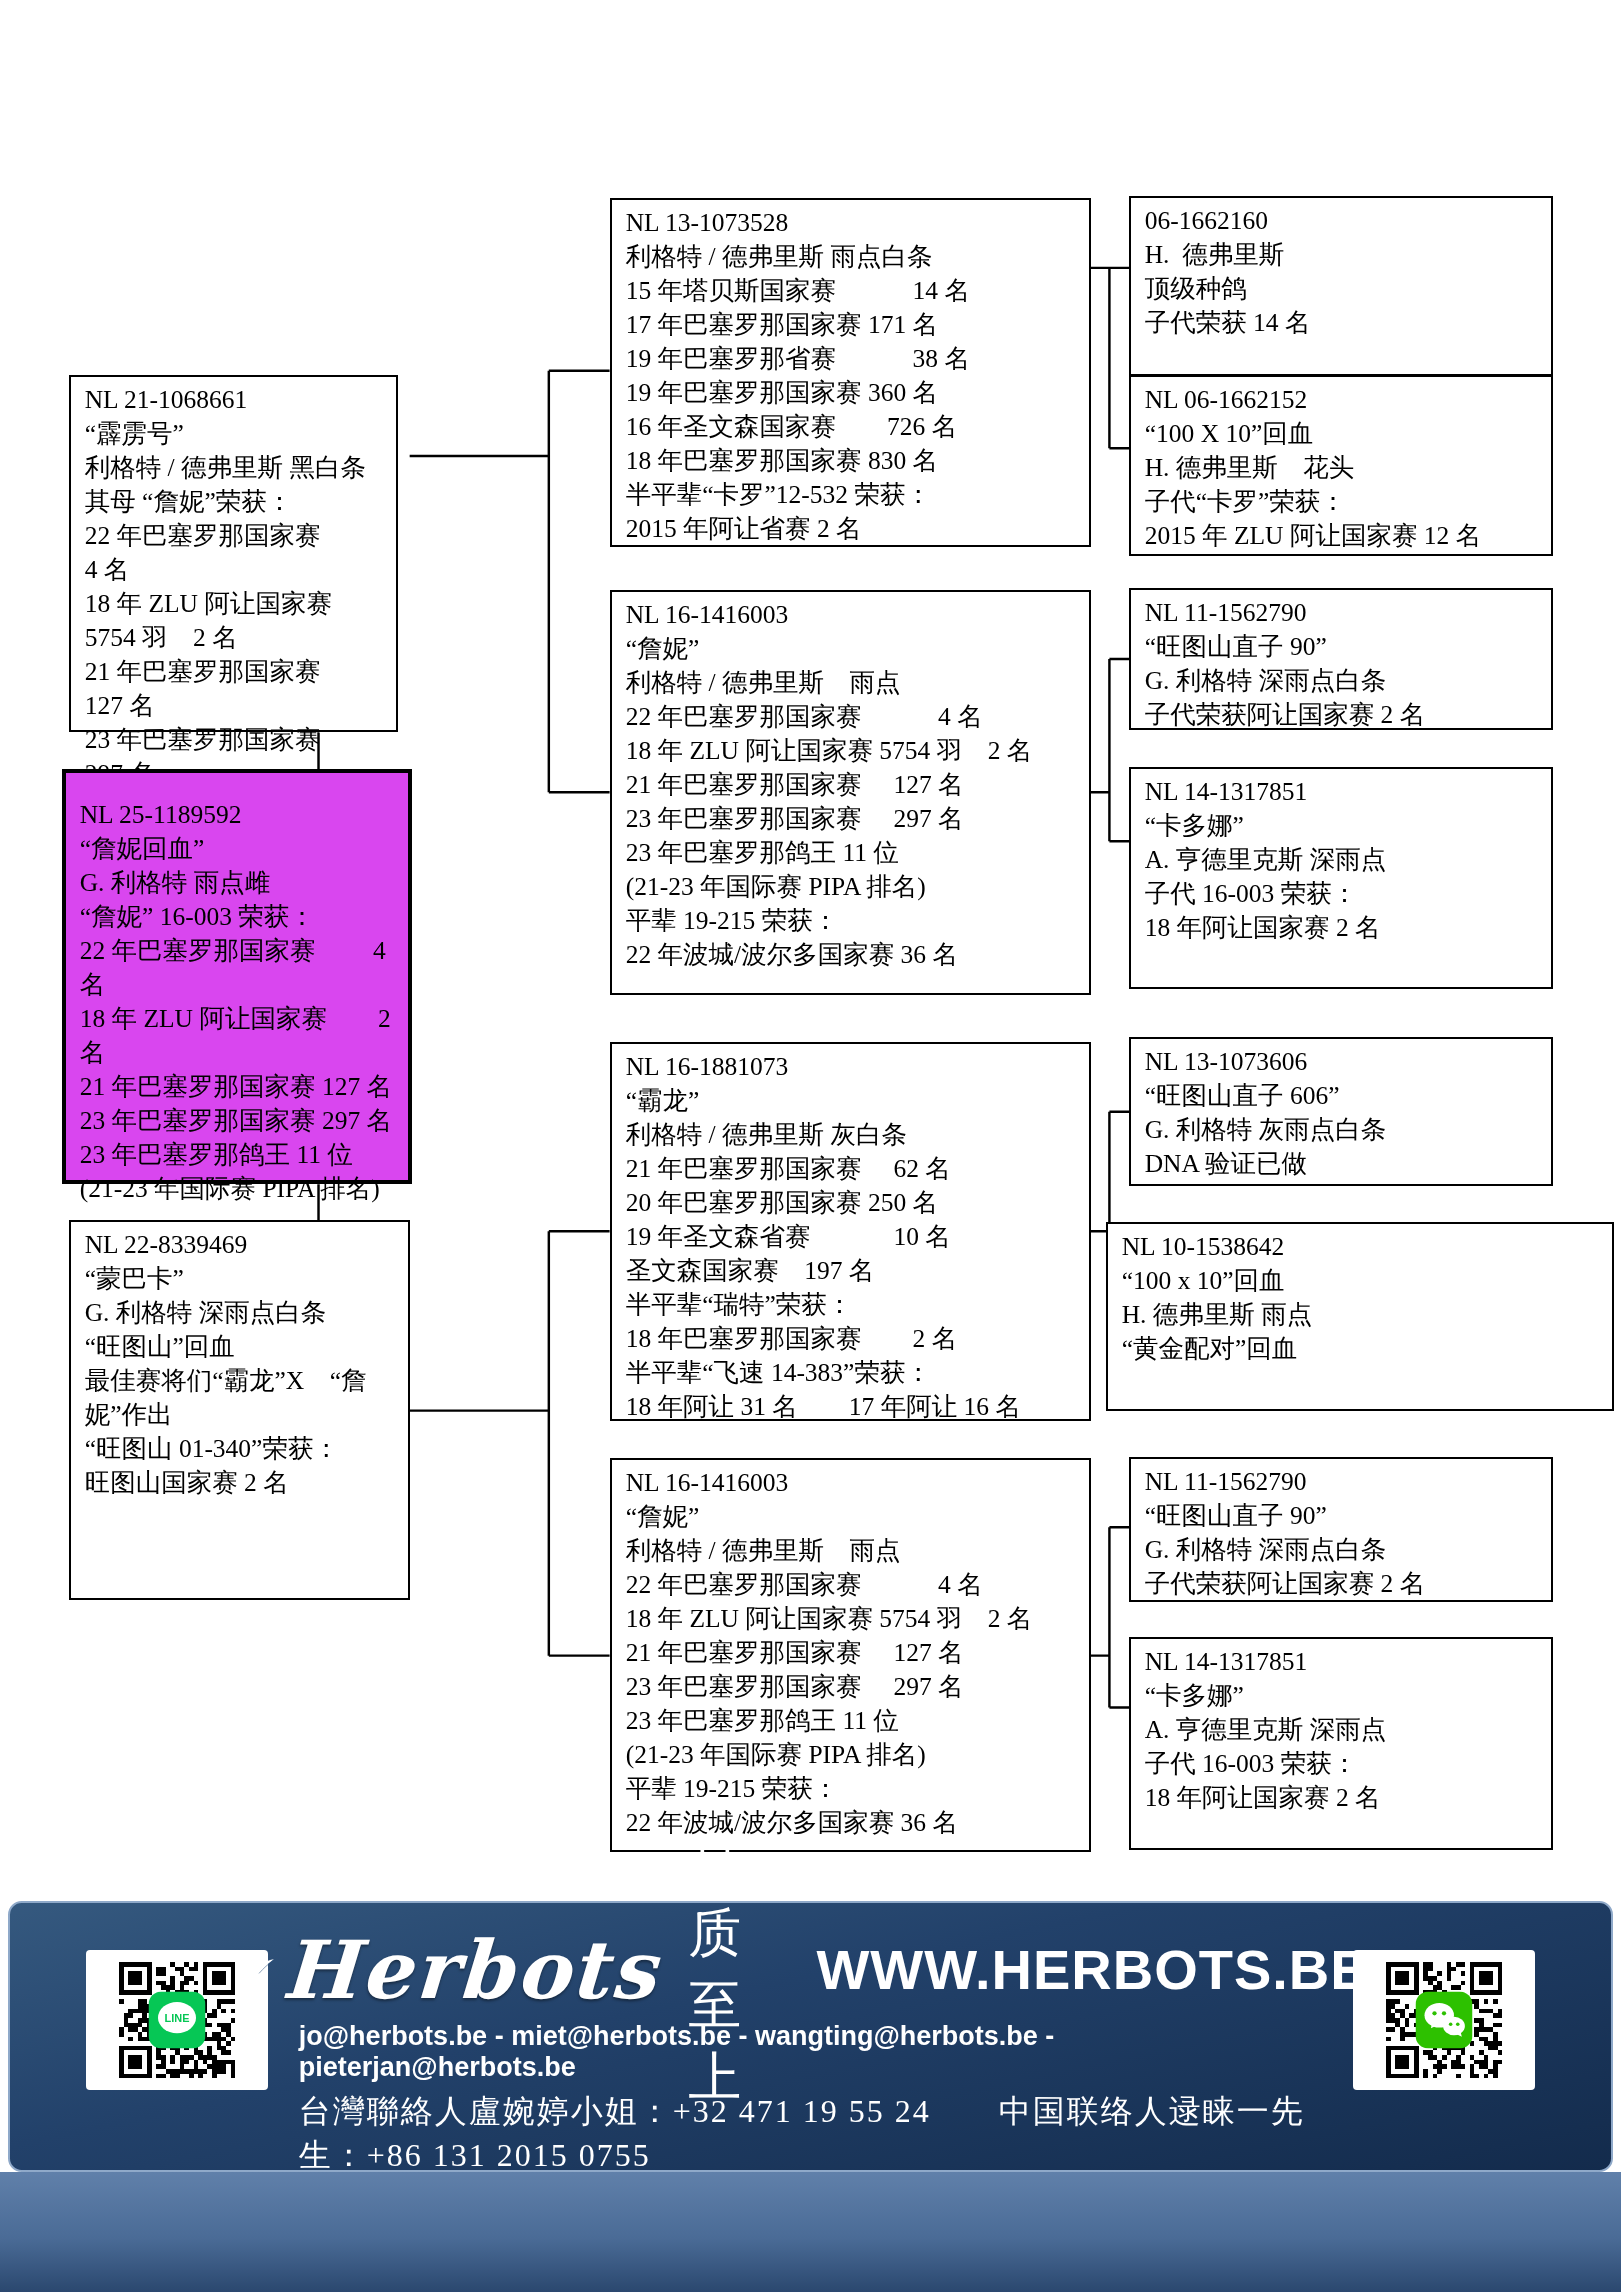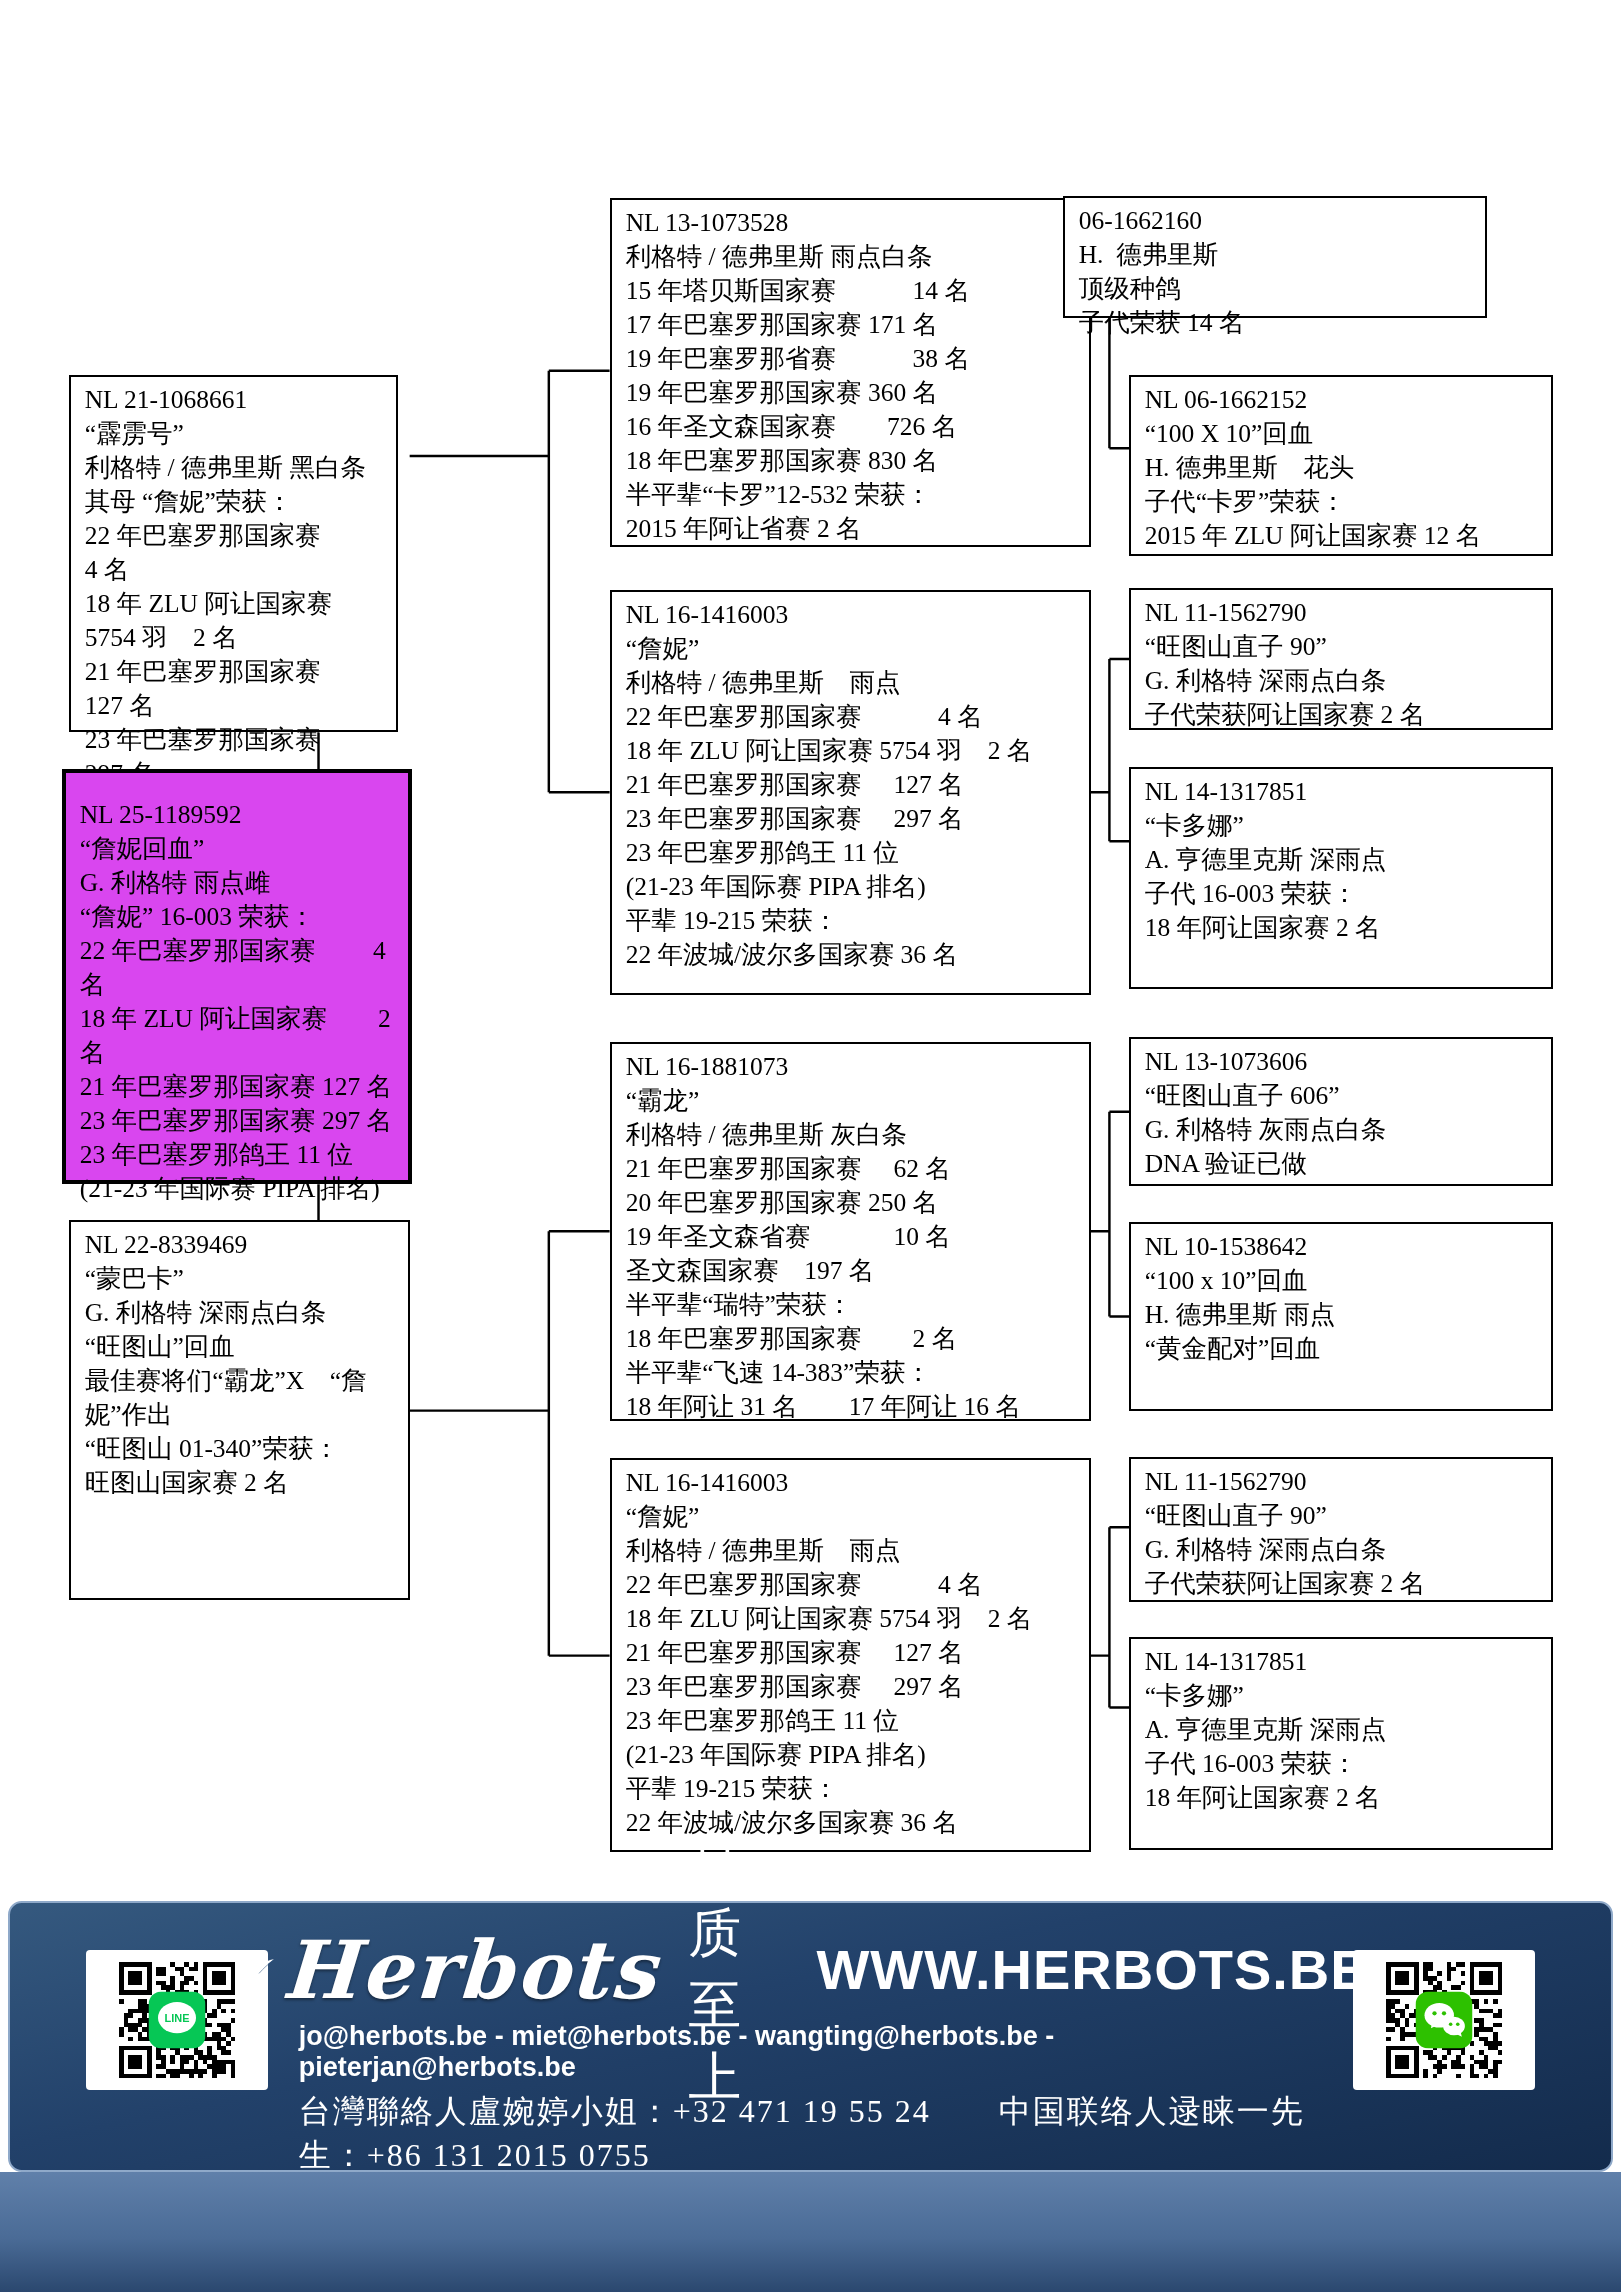"06-1662160" #b-sss { height: 122px -> 180px; left: 1063px -> 1129px }
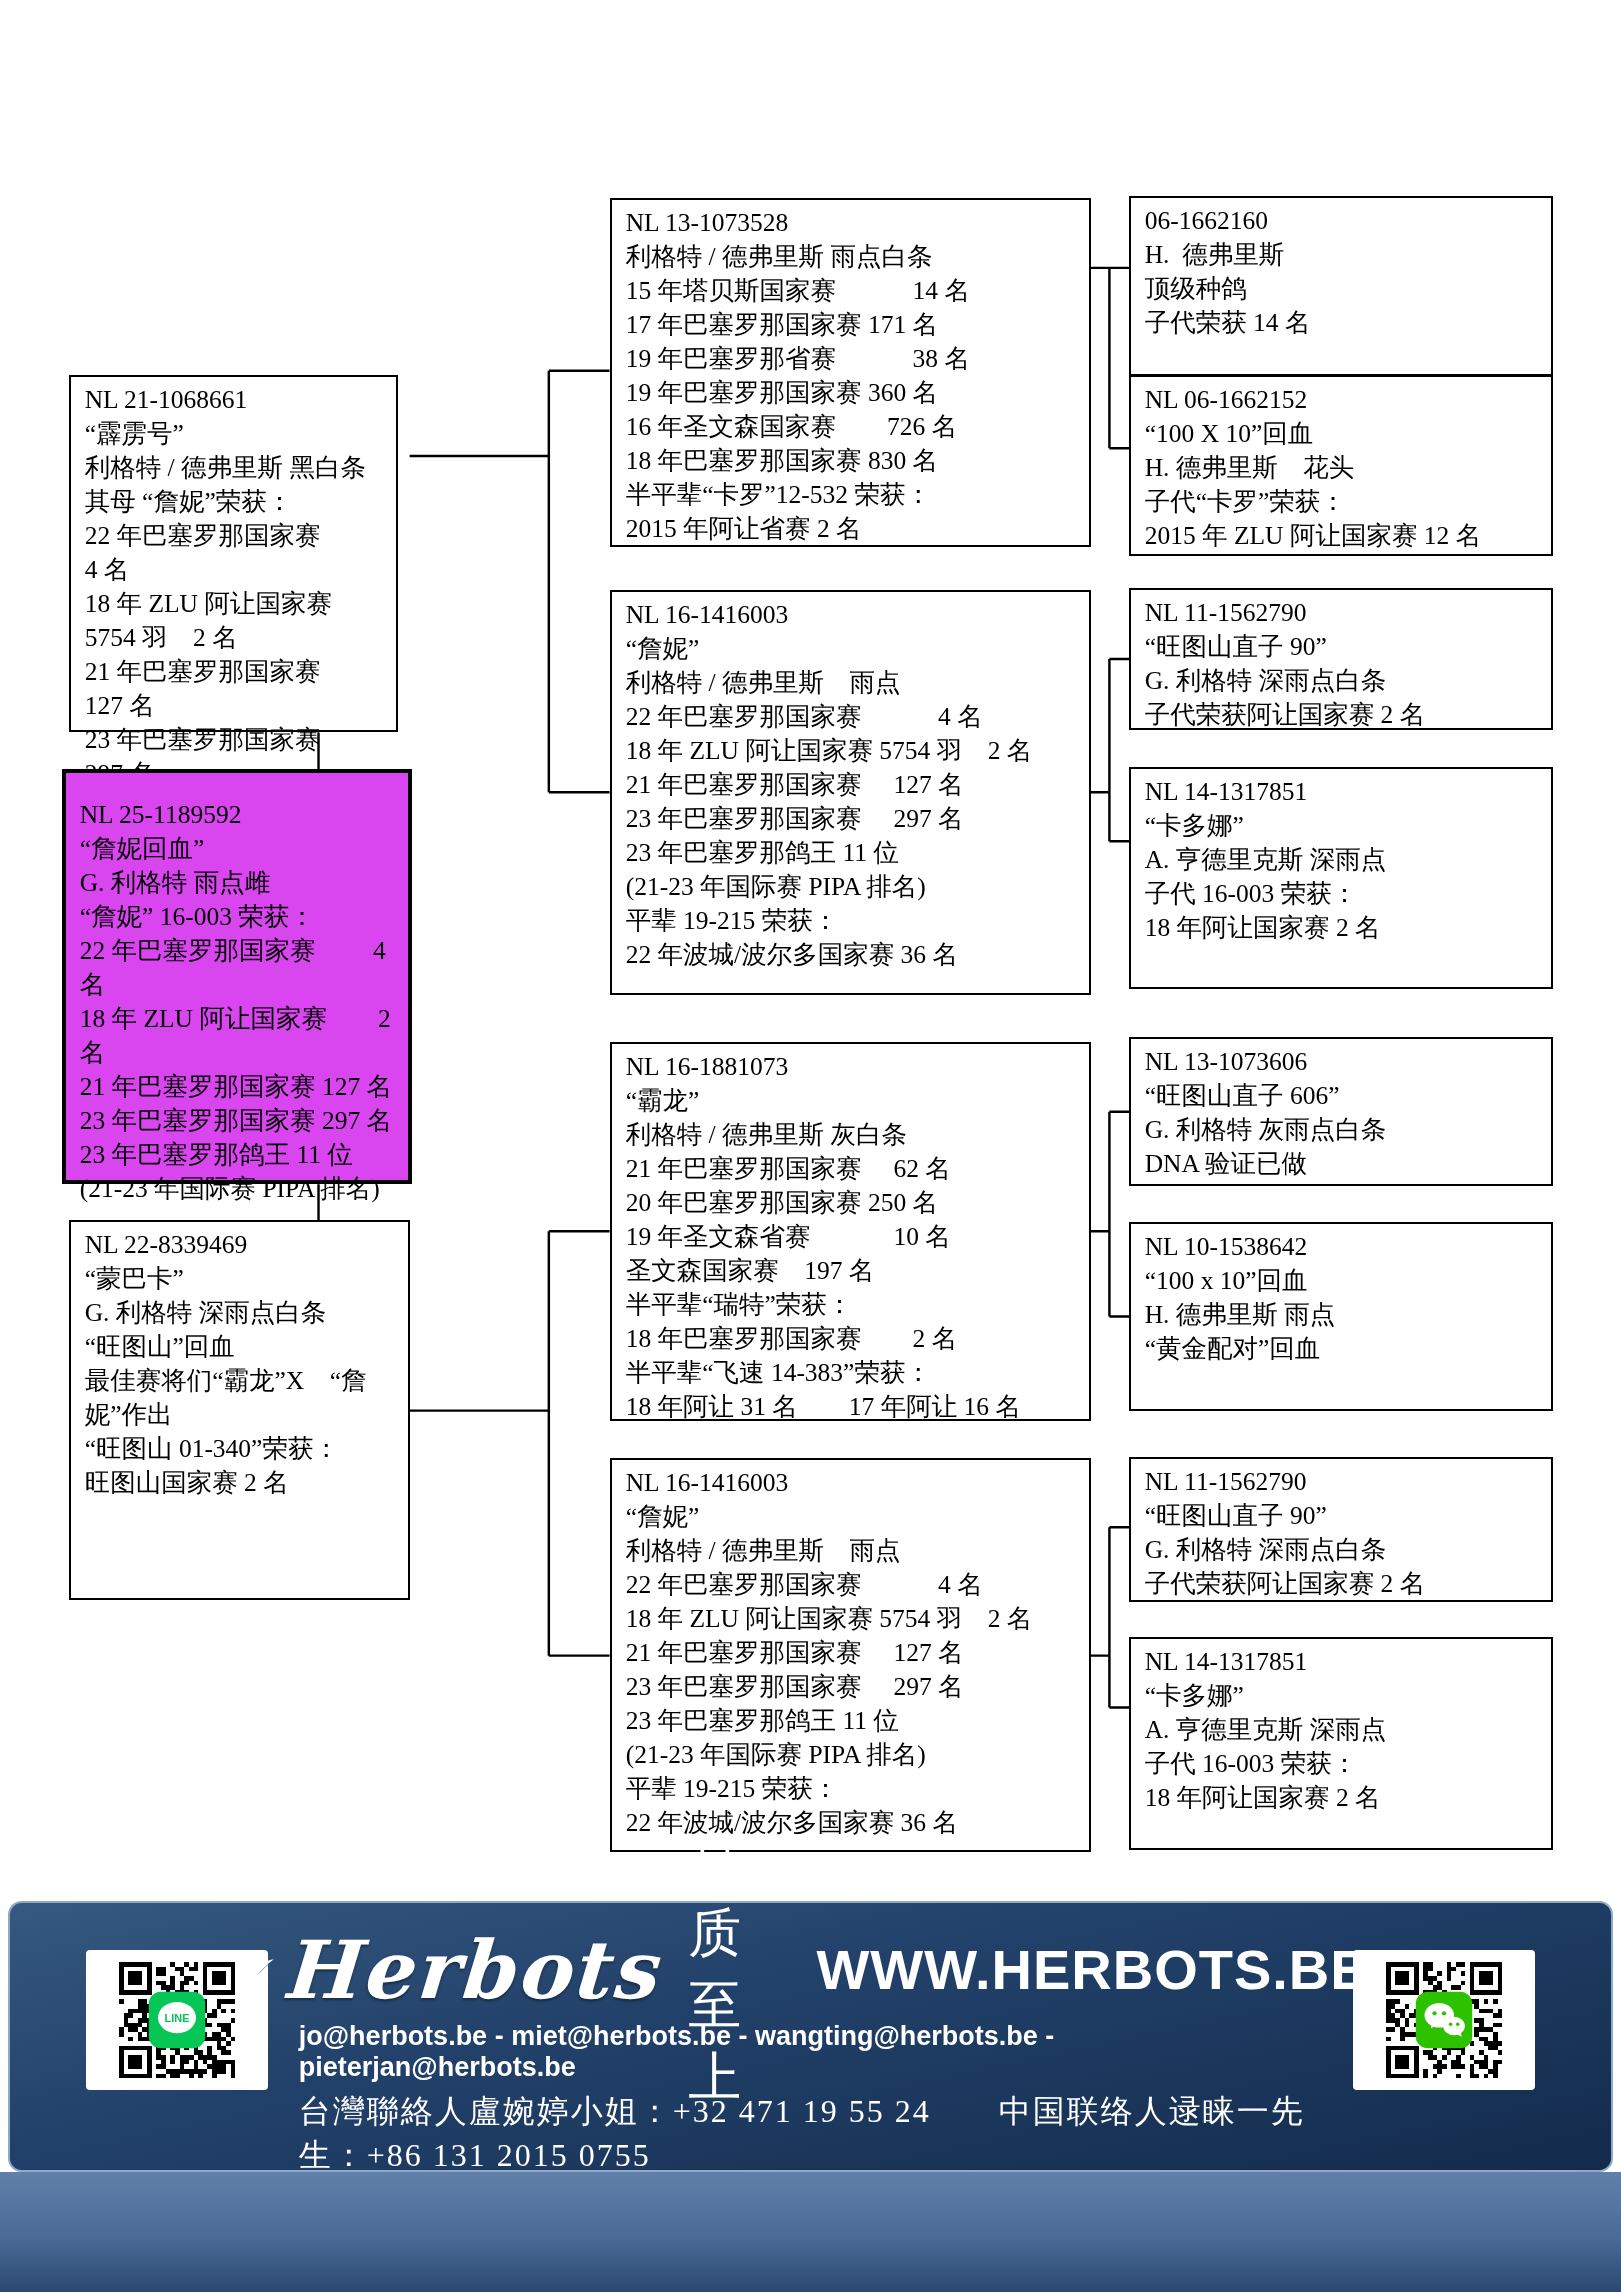"NL 10-1538642" #b-dsd { left: 1129px -> 1106px; width: 424px -> 508px }
